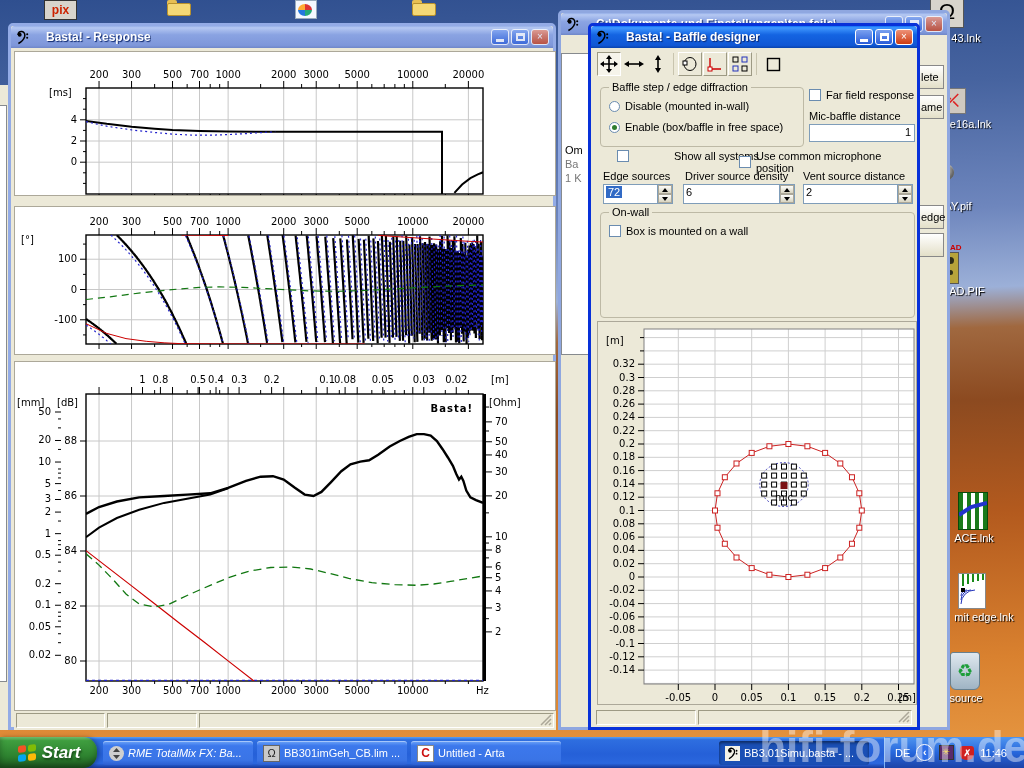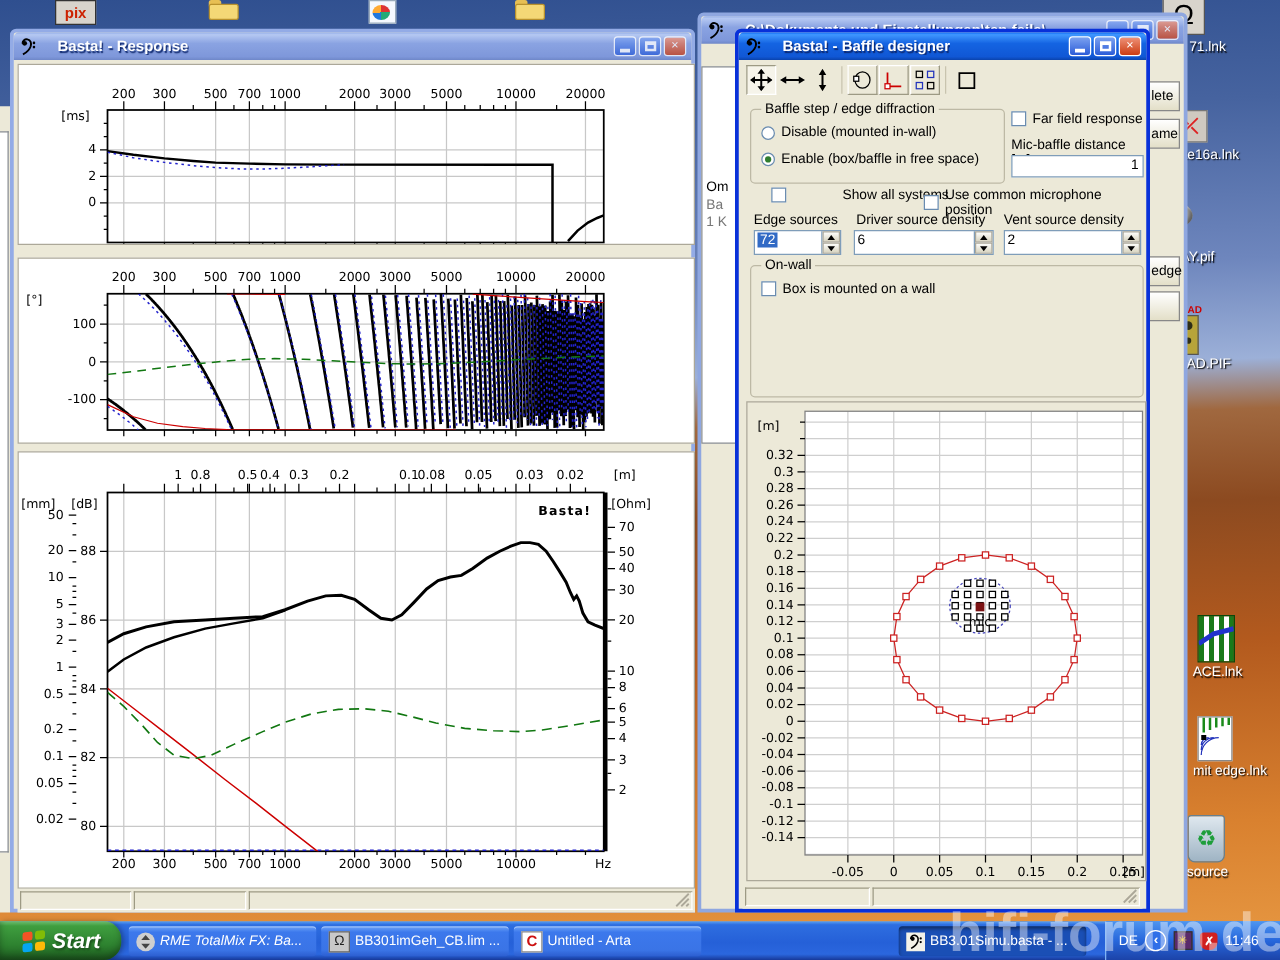"71.lnk" div.abs { text: 71.lnk -> 43.lnk }
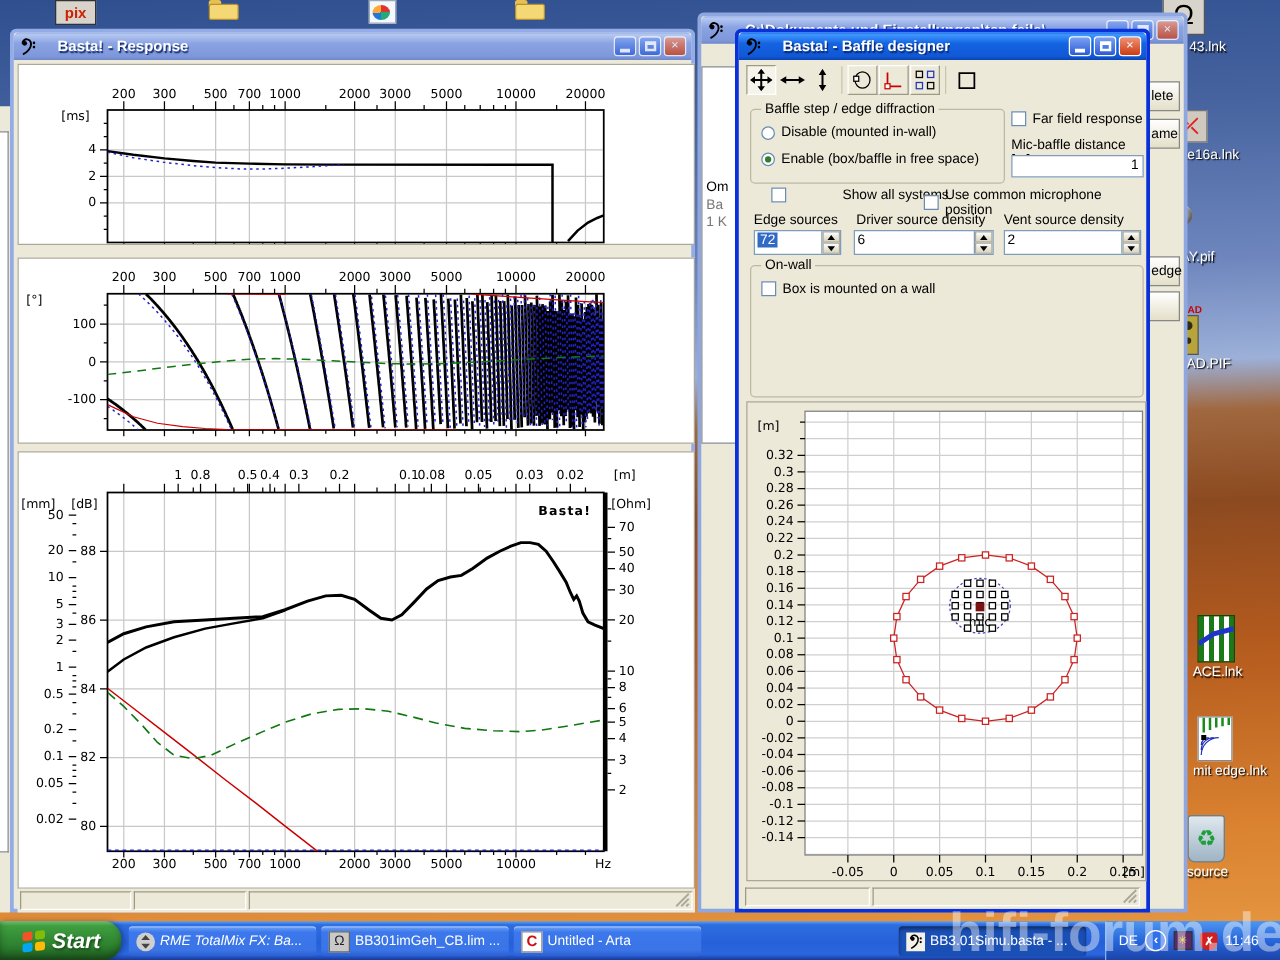"Vent source density" div.abs { text: density -> distance }
